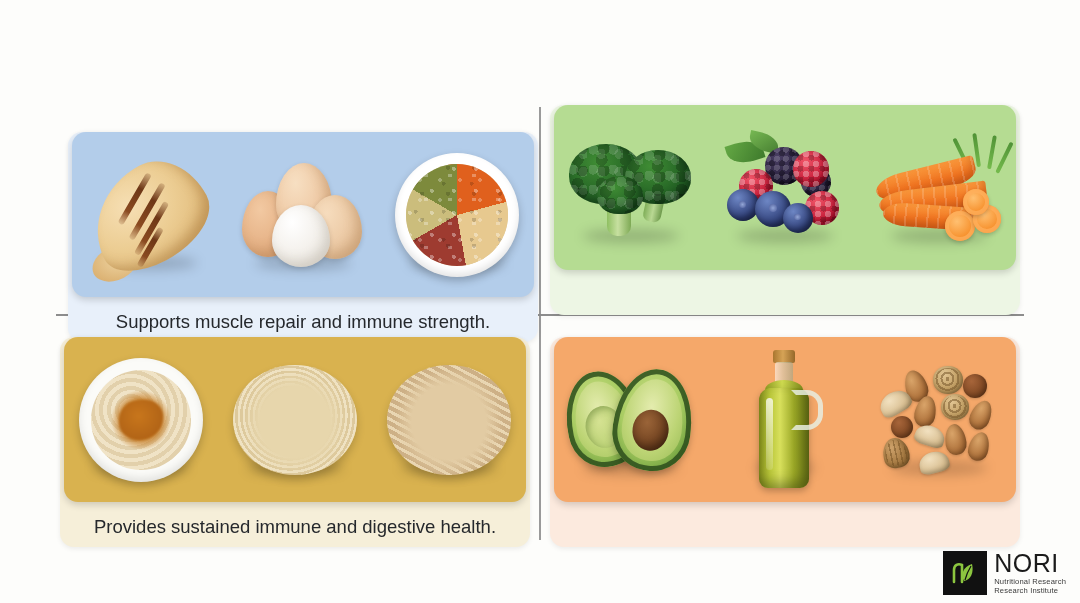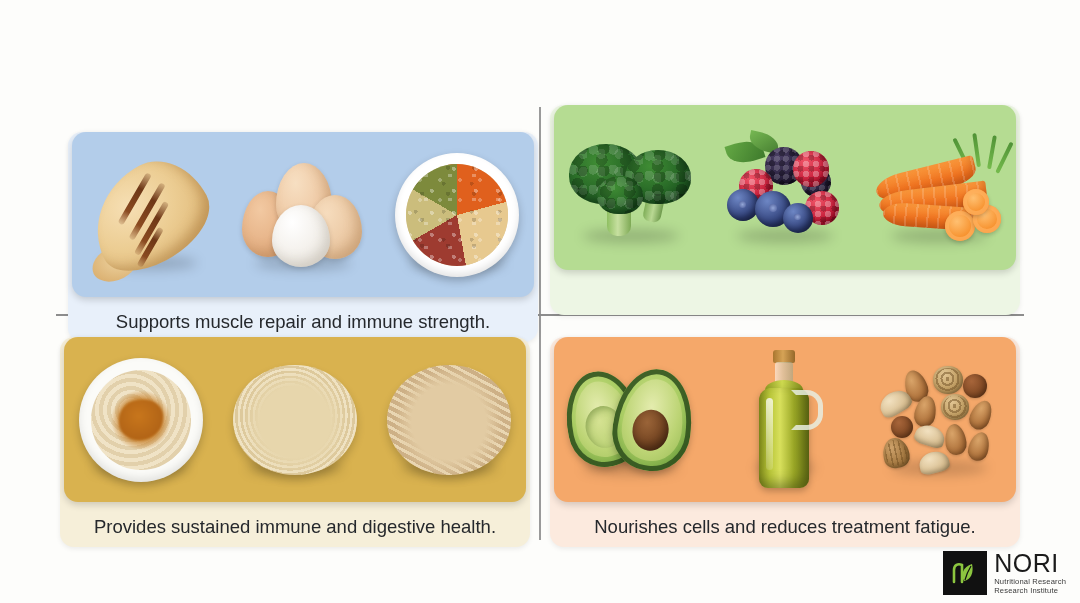"Nourishes cells and reduces treatment" div.caption { html: <div>Nourishes cells and reduces treatment fatigue.</div> -> none }
